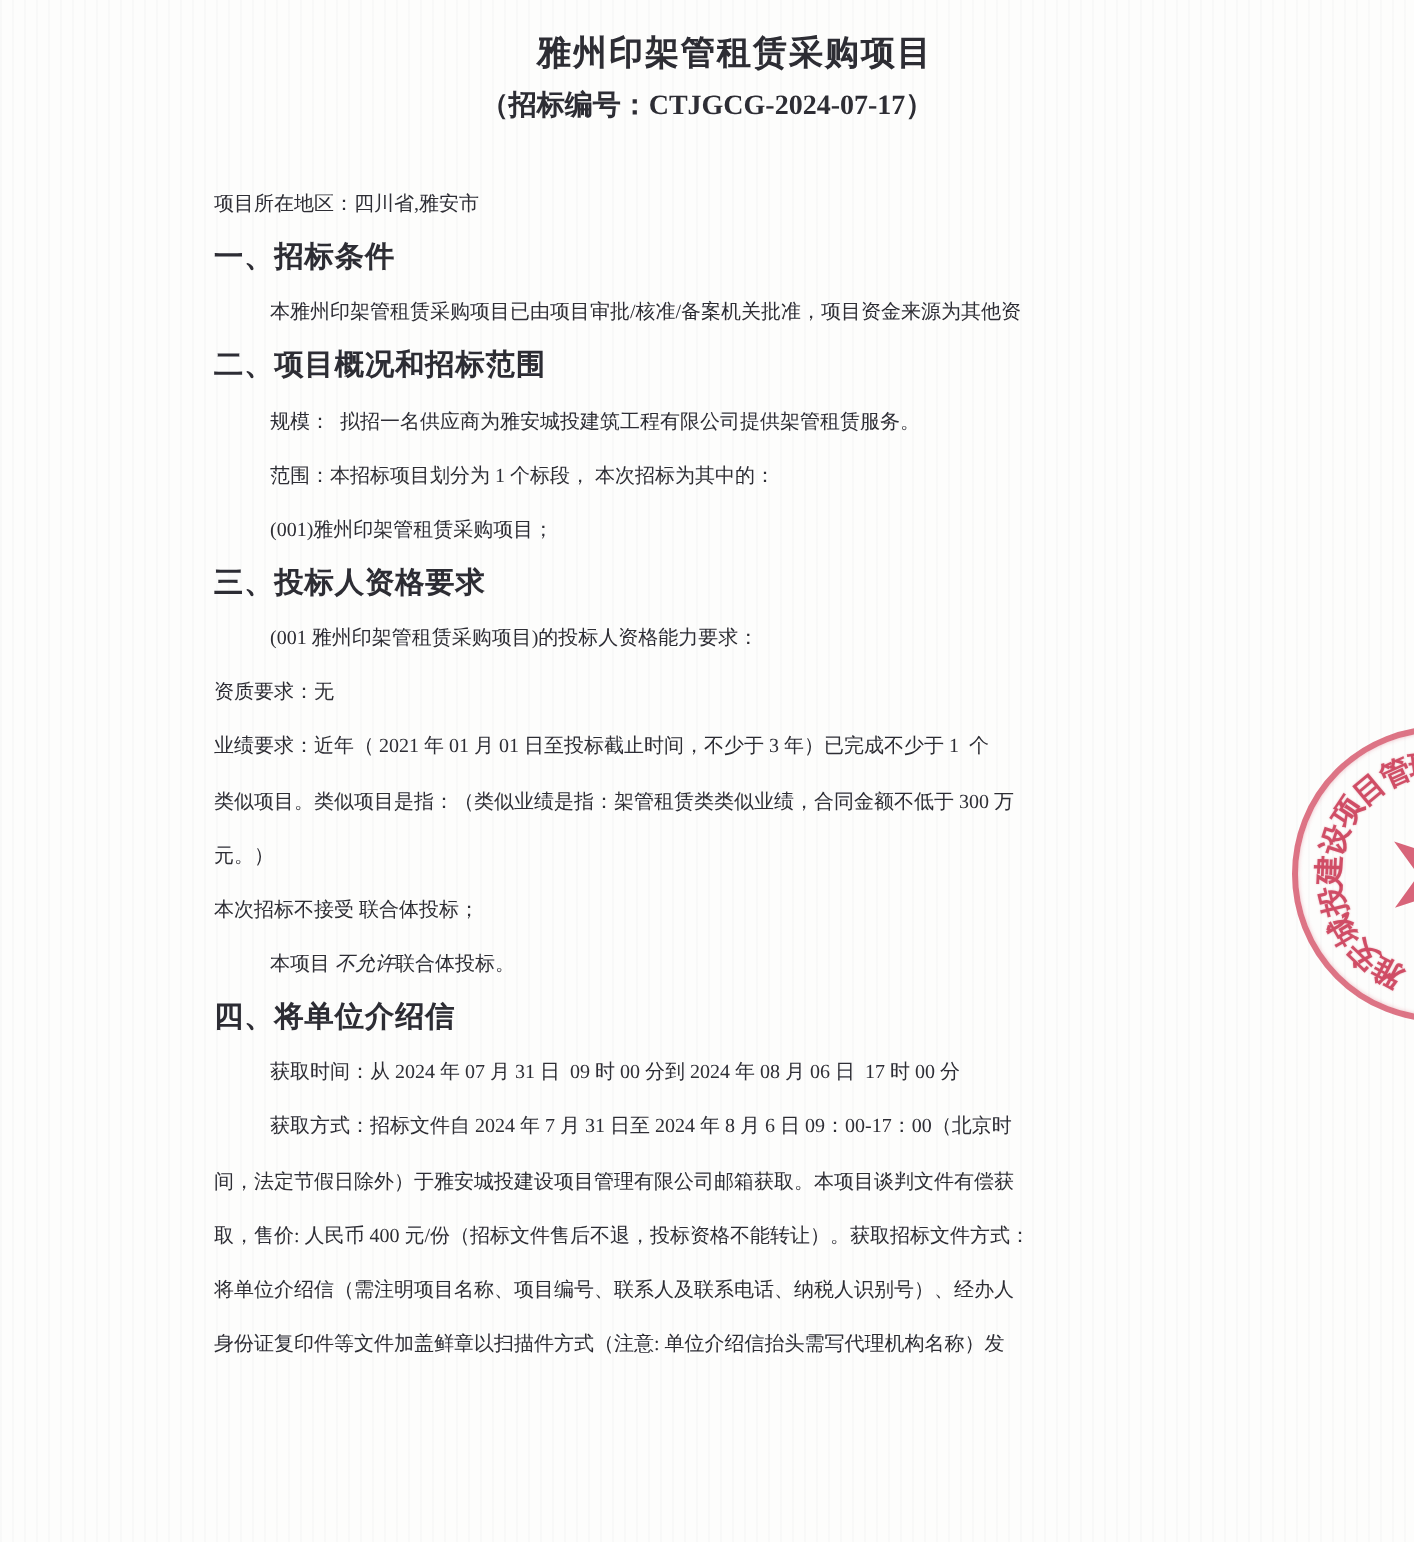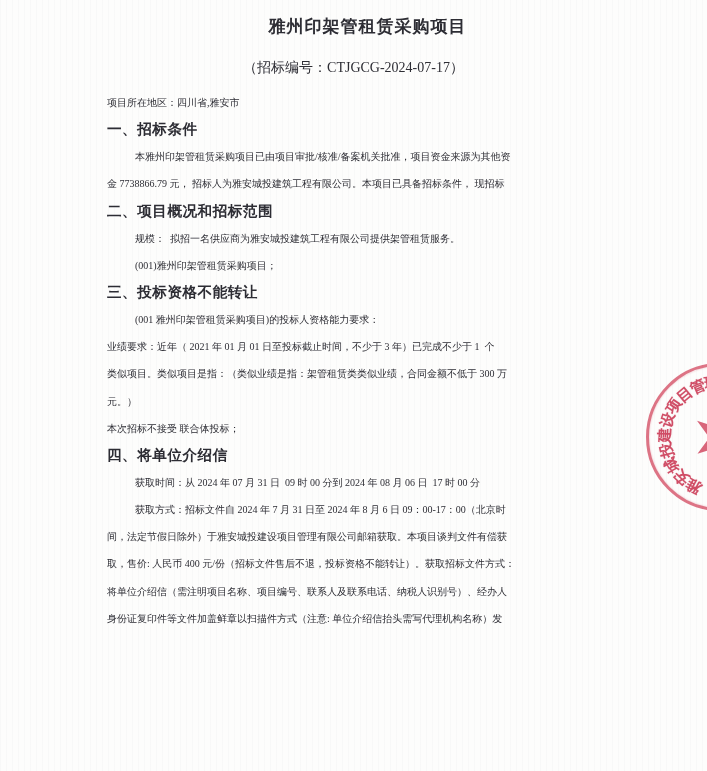"（招标编号：CTJGCG-2024-07-17）" .doc-subtitle { font-weight: normal -> bold; margin-top: 22px -> 8px }
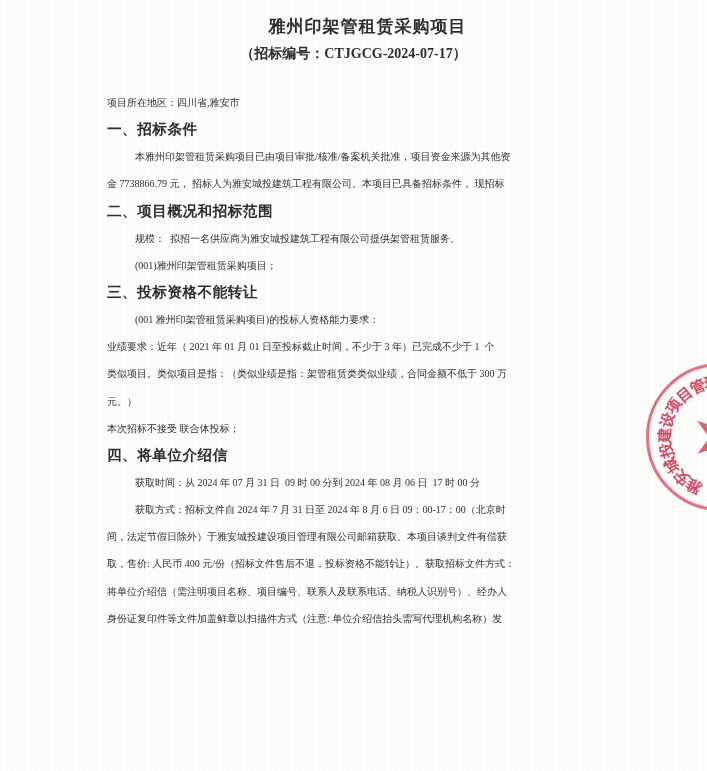"金 7738866.79 元，" div.line { html: <div><span>金 7738866.79 元， 招标人为雅安城投建筑工程有限公司。本项目已具备招标条件， 现招标</span></div> -> none }
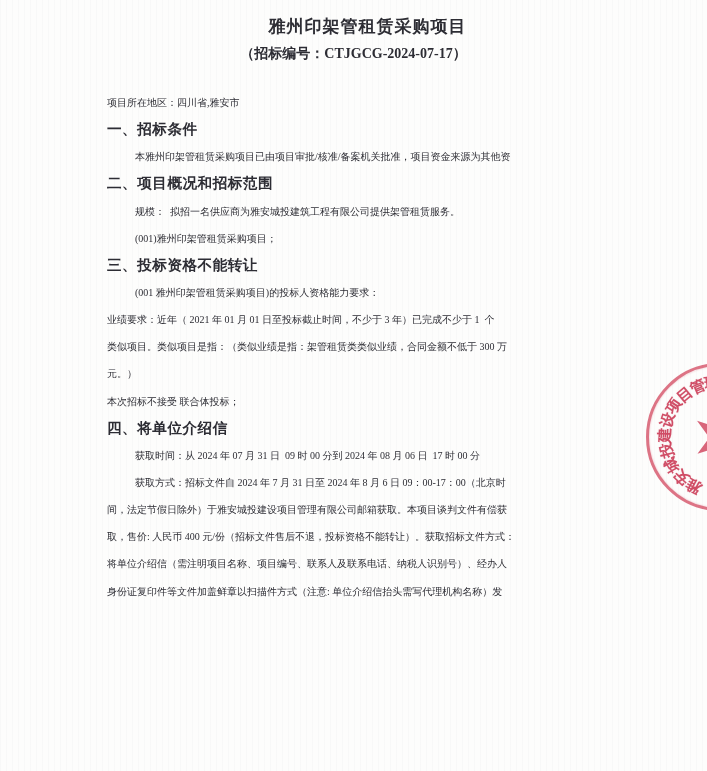"范围：本招标项目划分为 1 个标段， 本次招标为其中的：" div.line { html: none -> <div><span>范围：本招标项目划分为 1 个标段， 本次招标为其中的：</span></div> }
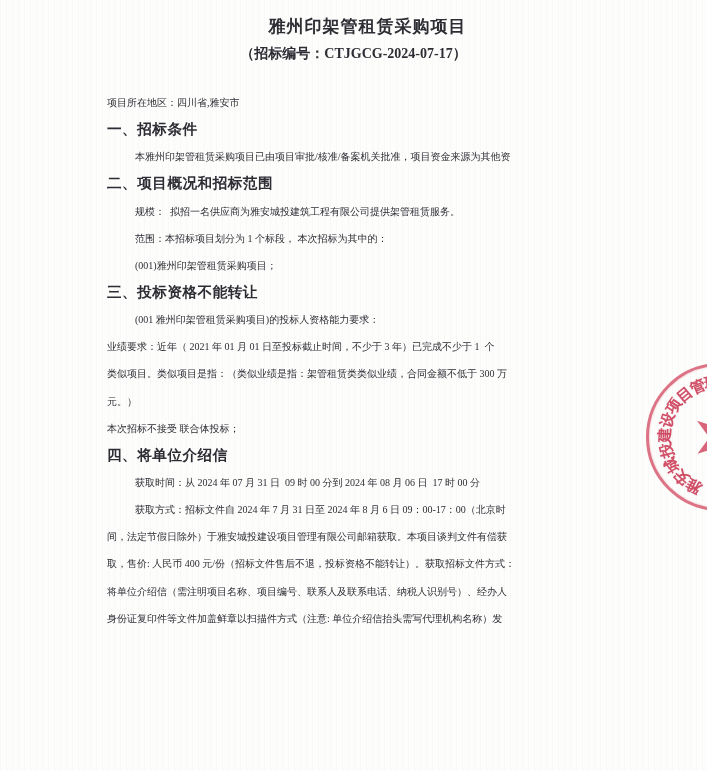"三、投标资格不能转让" span { text: 资格不能转让 -> 人资格要求 }
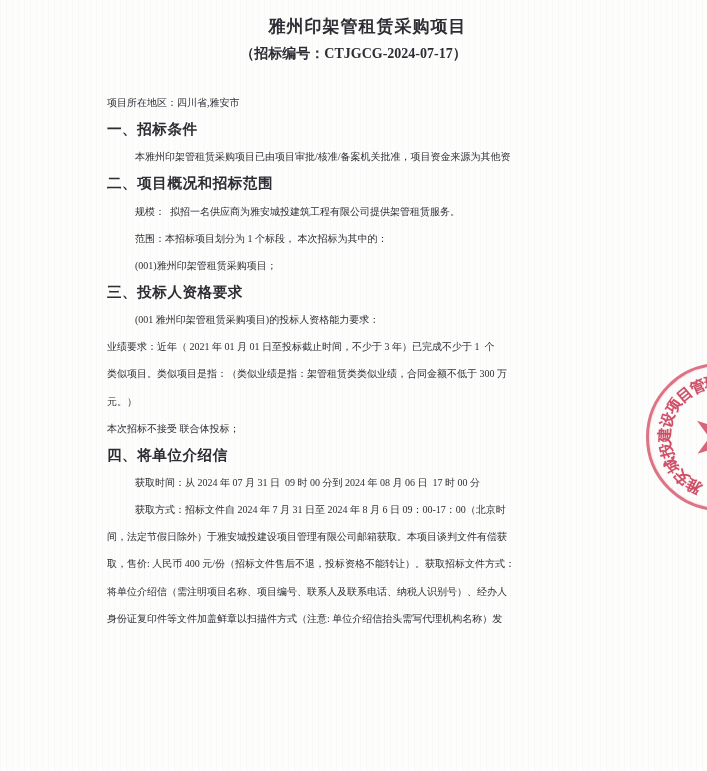"资质要求：无" div.line { html: none -> <div><span>资质要求：无</span></div> }
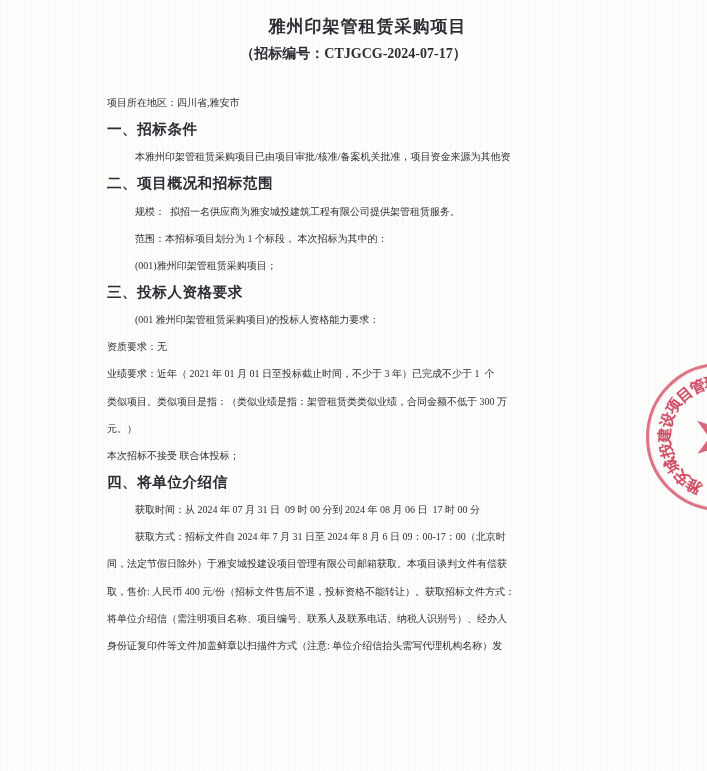"本项目 不允许联合体投标。" div.line { html: none -> <div><span>本项目 </span><span>不允许</span><span>联合体投标。</span></div> }
